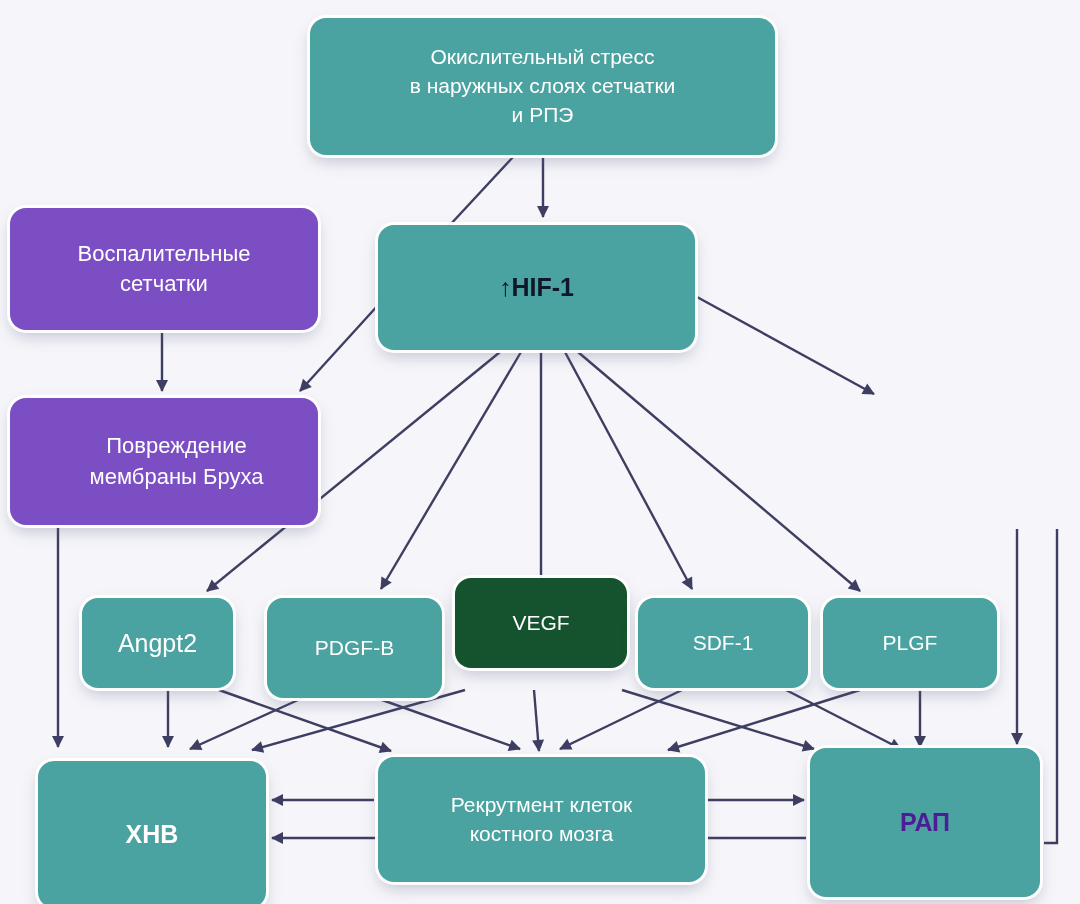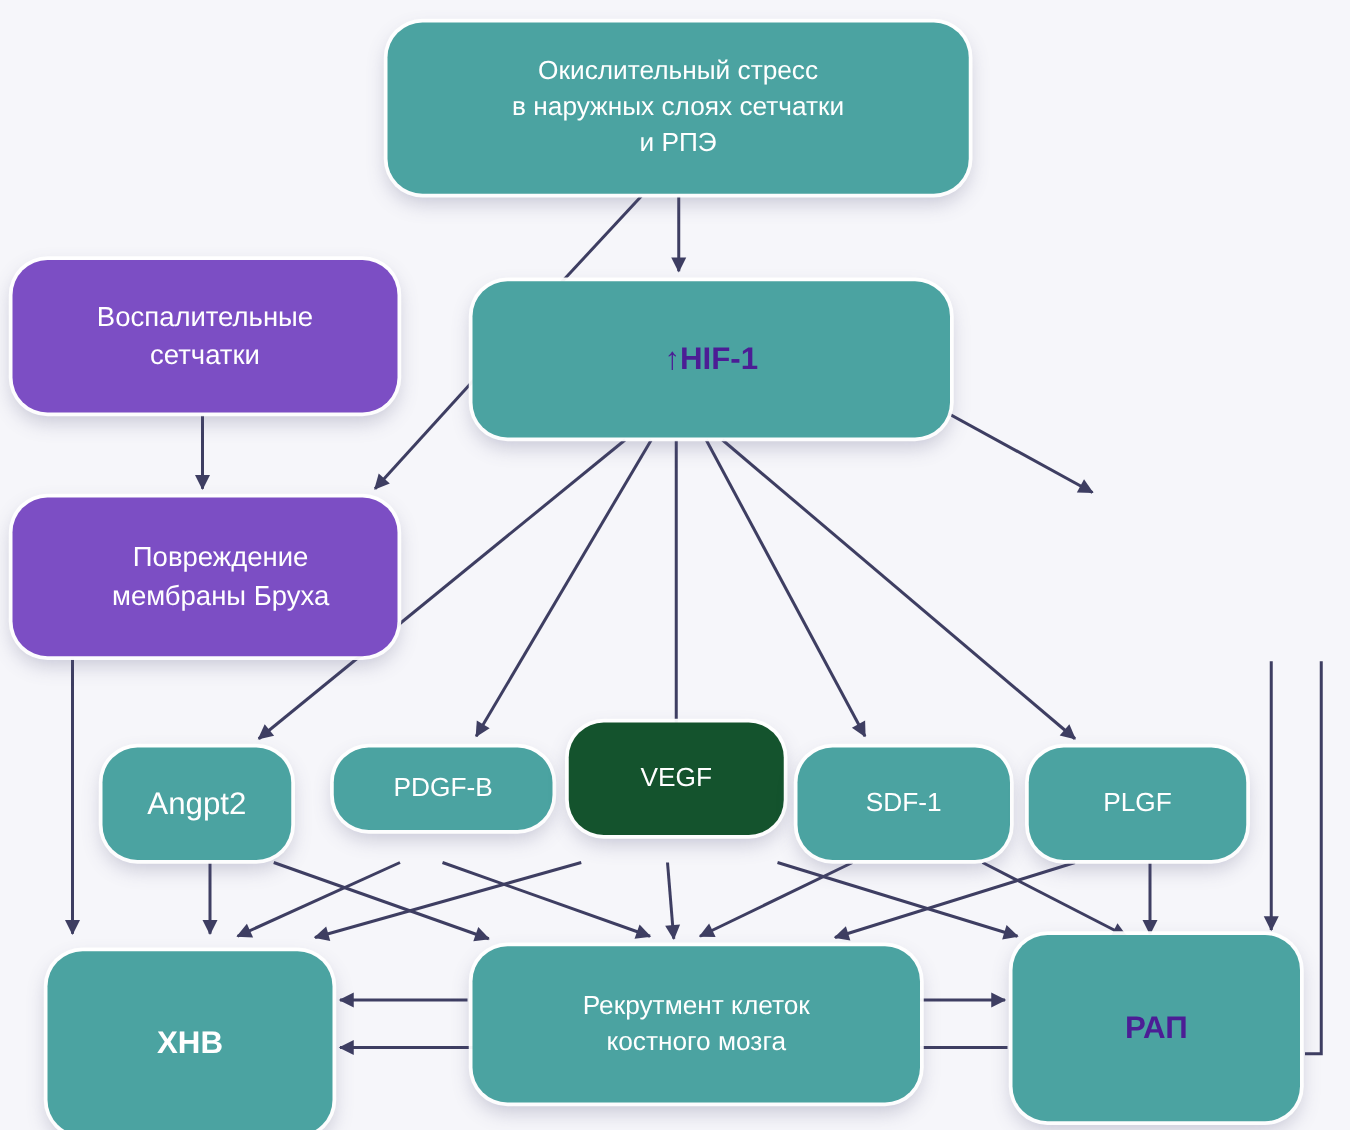"Окислительный стресс" .node { border-radius: 28px -> 16px }
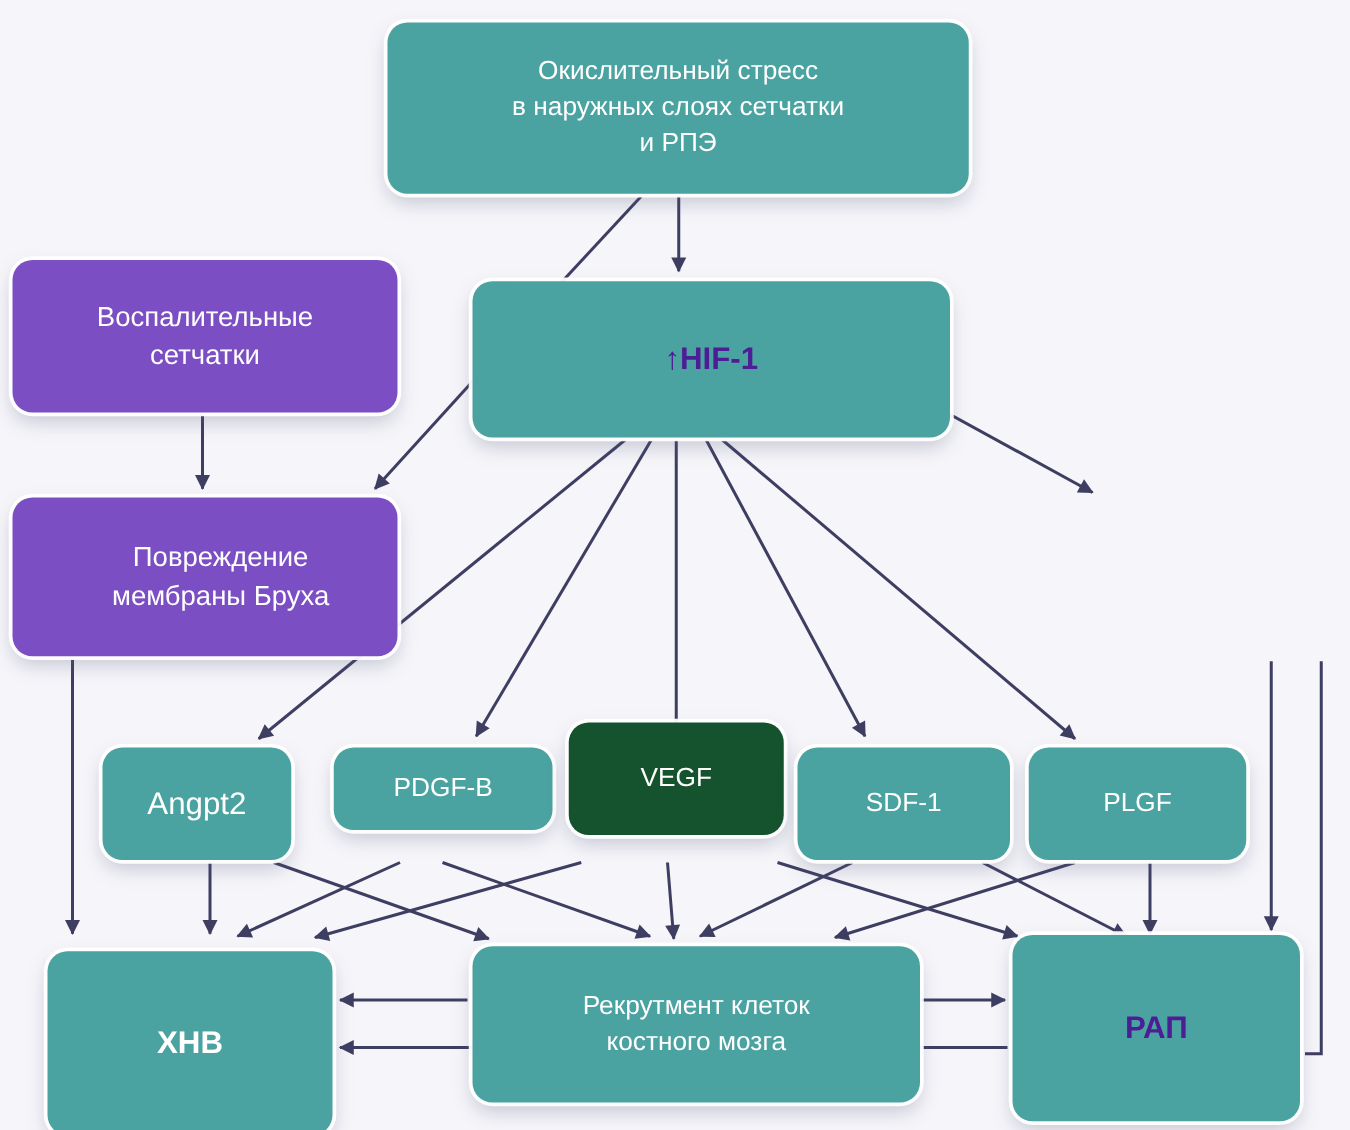"↑HIF-1" div.node { color: #4c1d95 -> #0f172a; width: 382px -> 317px }
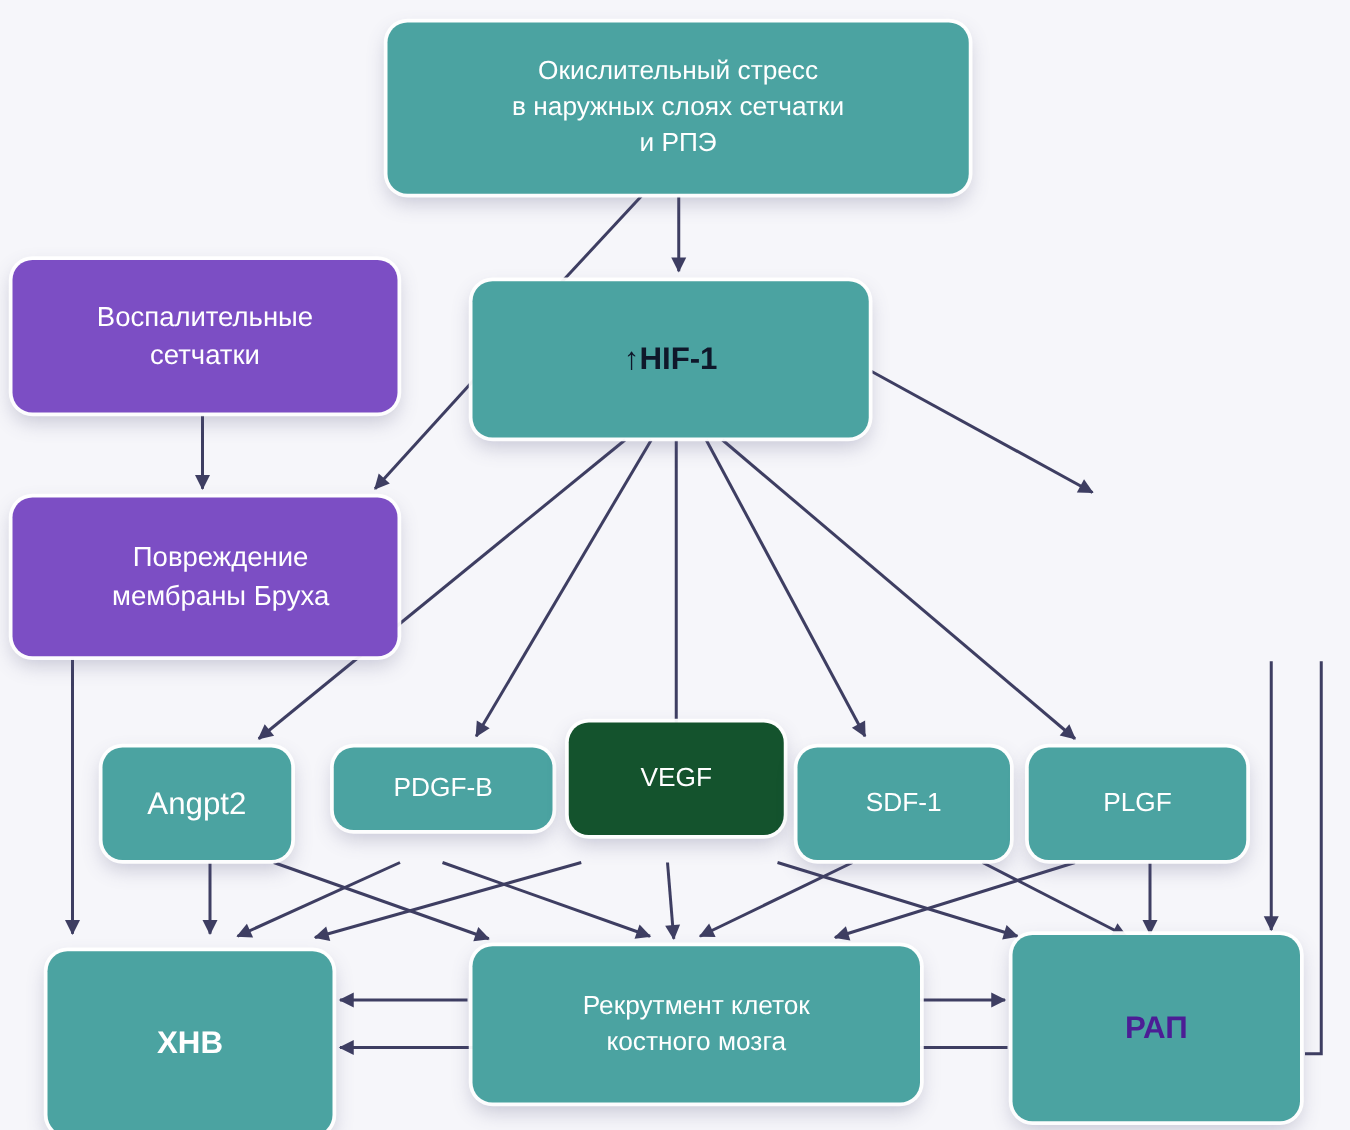"PDGF-B" div.node { height: 66px -> 100px }
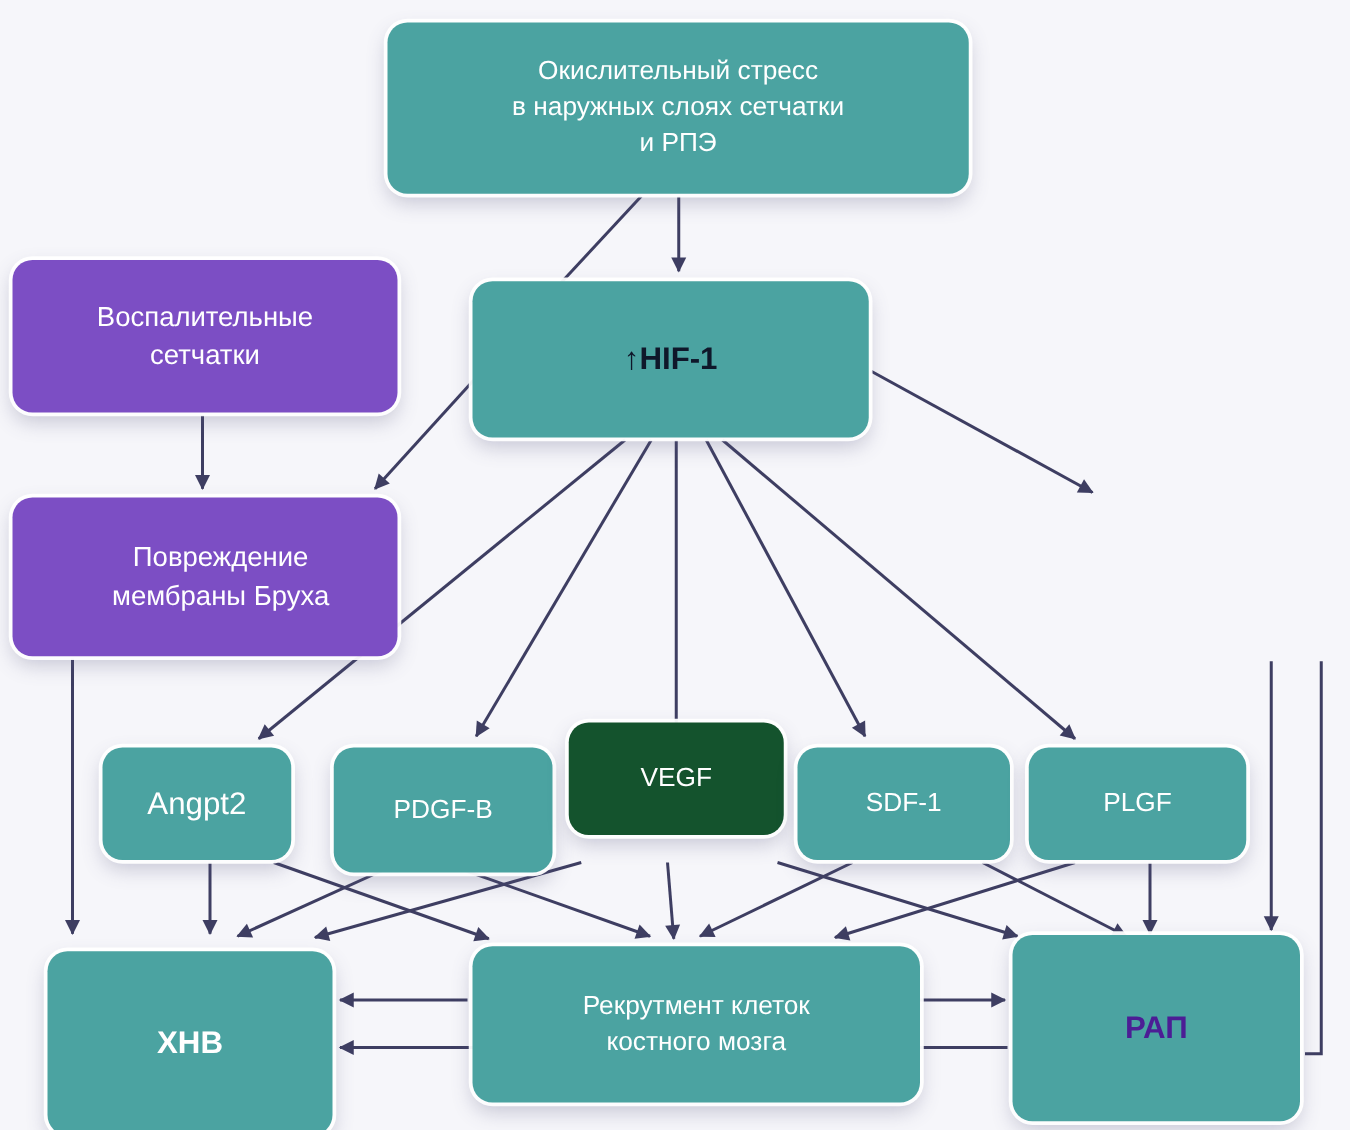"Рекрутмент клеток" div.node { width: 358px -> 327px }
